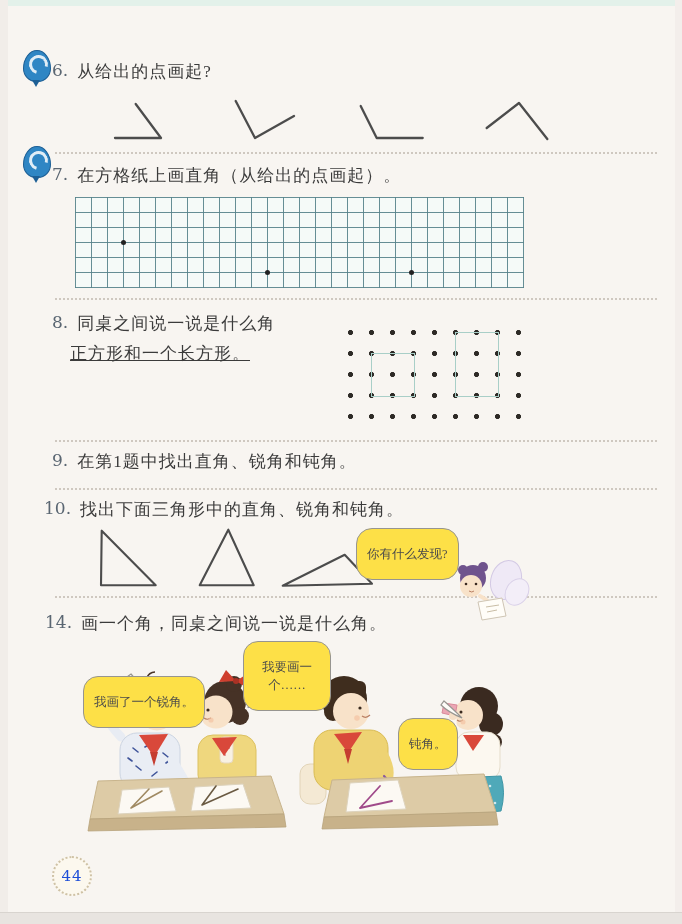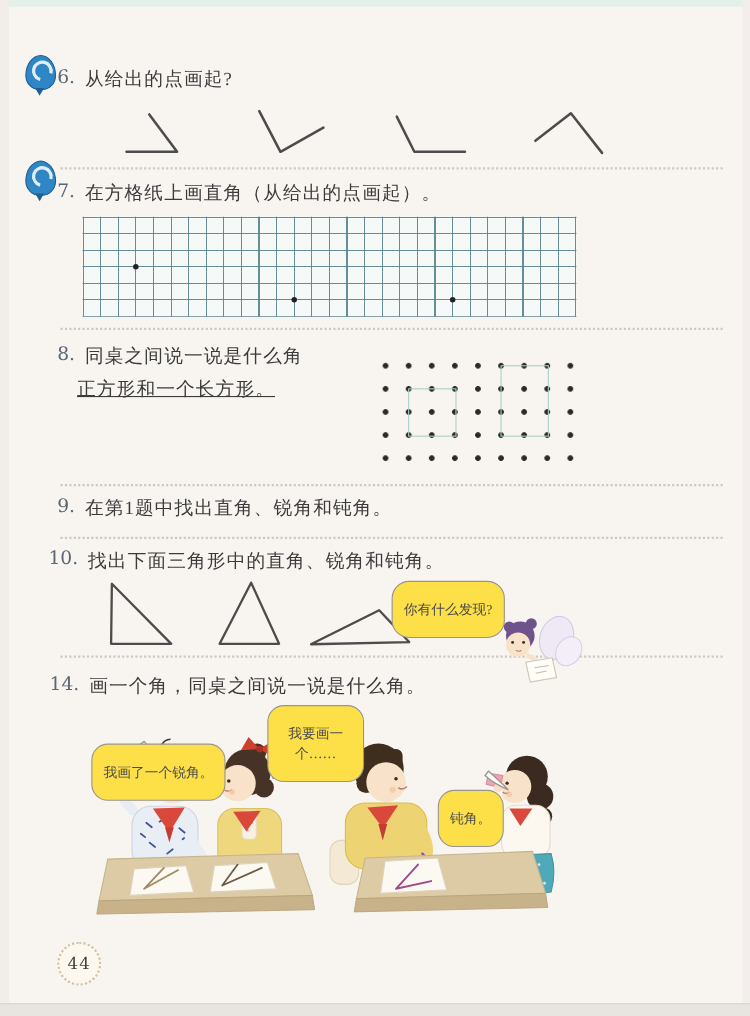"44" .badge { color: #404040 -> #1d4ed8 }
